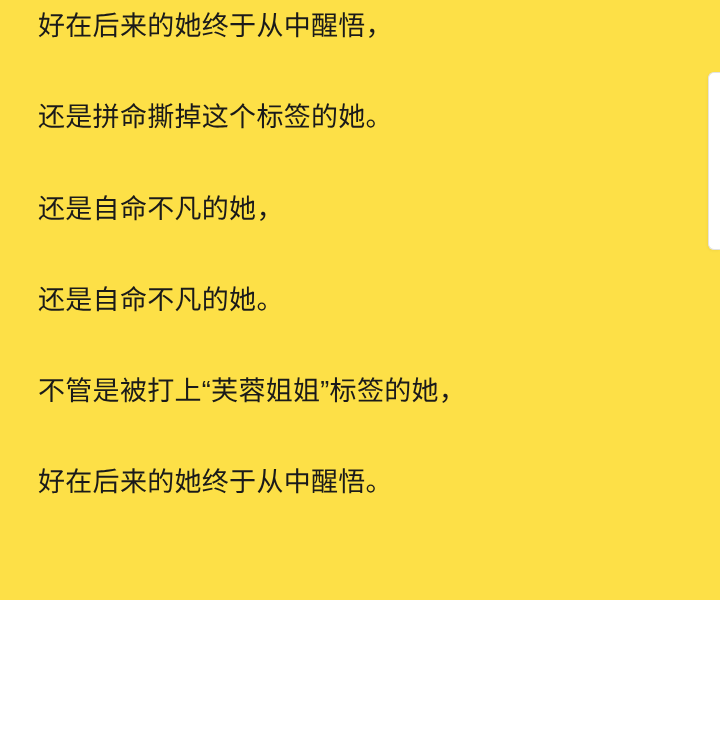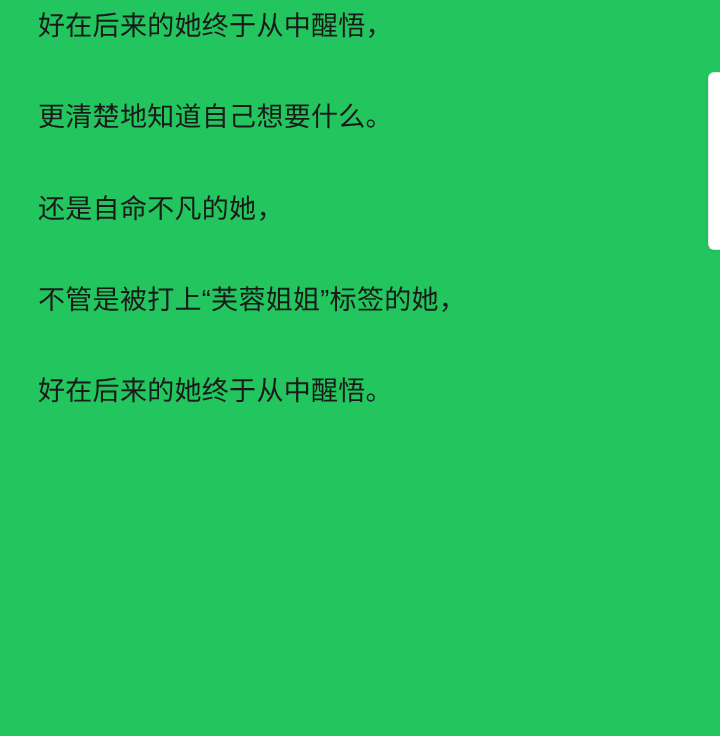"好在后来的她终于从中醒悟，" .page { background: #22c55e -> #fde047; height: 736px -> 600px }
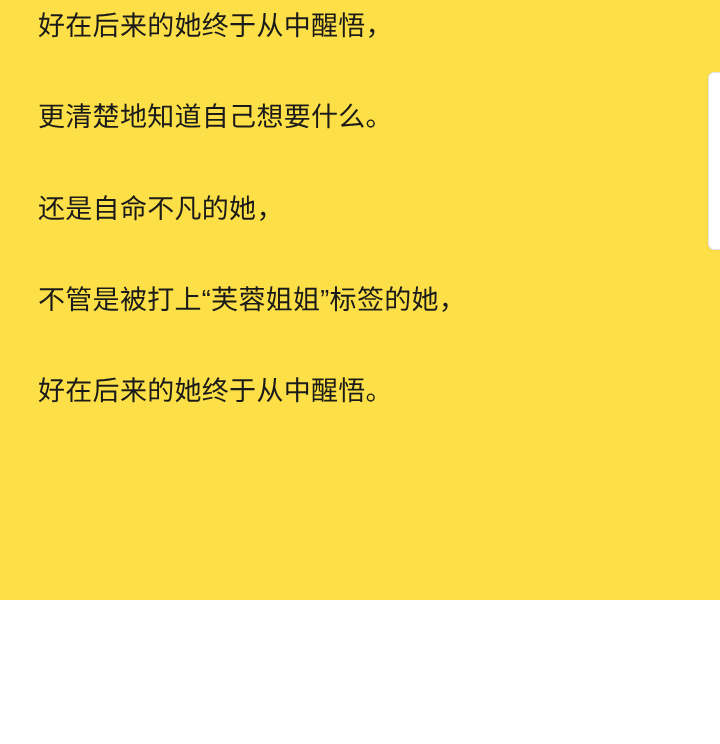"更清楚地知道自己想要什么。" p.paragraph { text: 更清楚地知道自己想要什么 -> 还是拼命撕掉这个标签的她 }
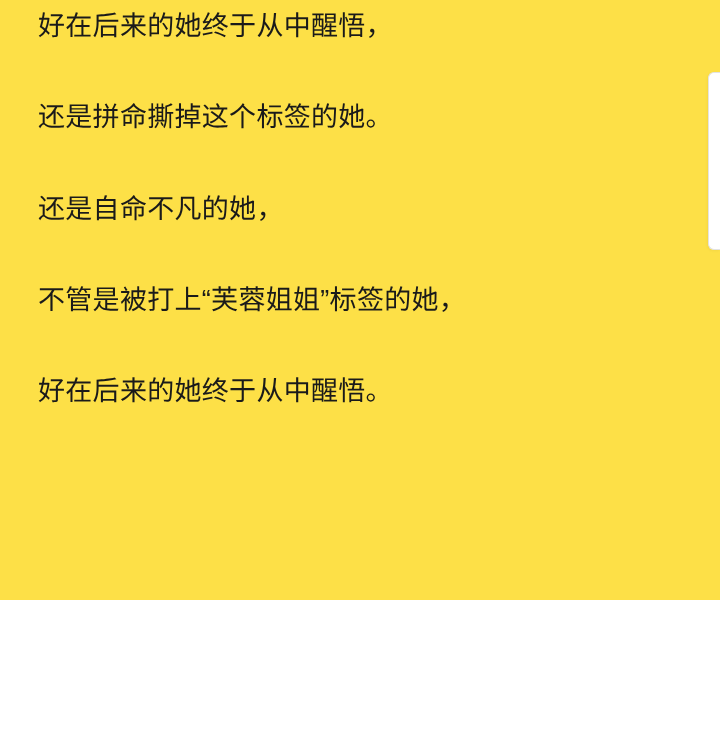"还是自命不凡的她。" p.paragraph { html: none -> <p>还是自命不凡的她。</p> }
